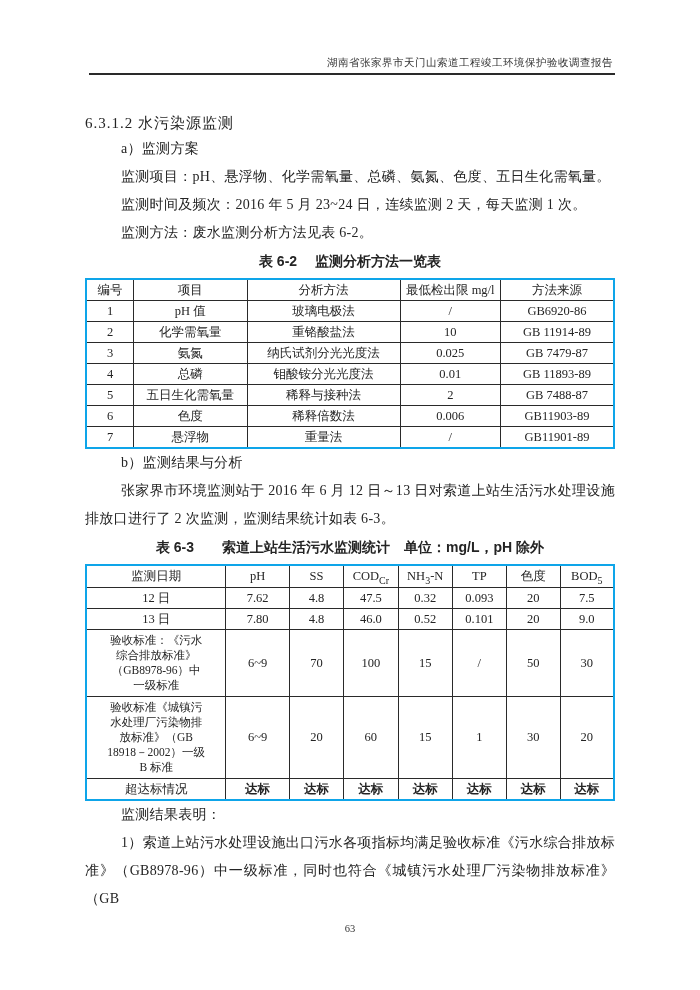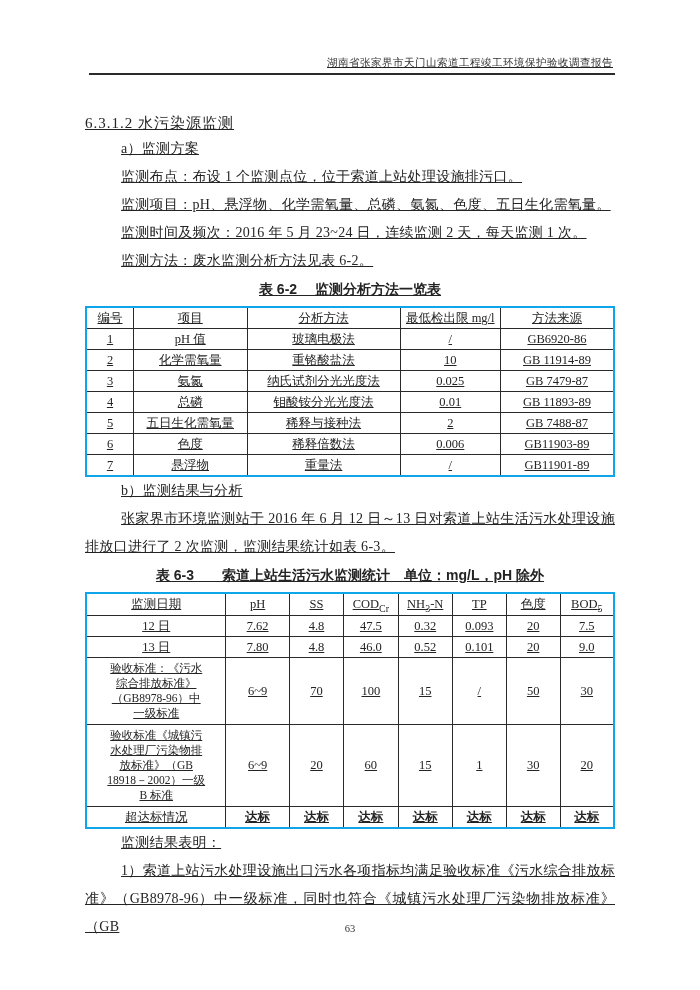"湖南省张家界市天门山索道工程竣工环境保护验收调查报告" .page { text-decoration: underline -> none }
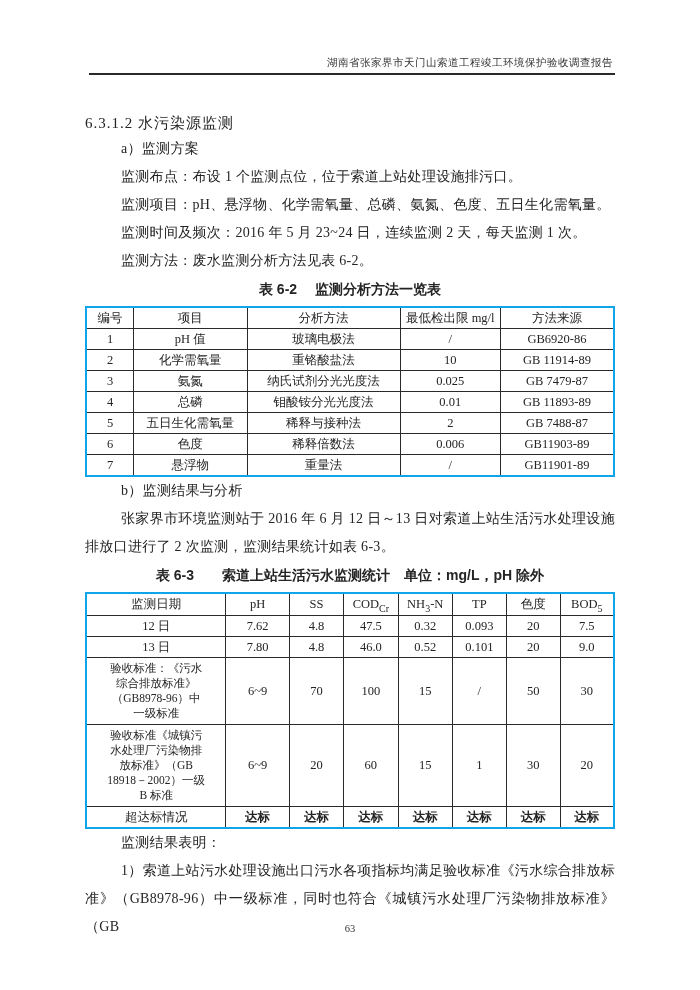"监测布点：布设 1 个监测点位，位于索道上站处理设施排污口。" p.body { html: <p>监测布点：布设 1 个监测点位，位于索道上站处理设施排污口。</p> -> none }
